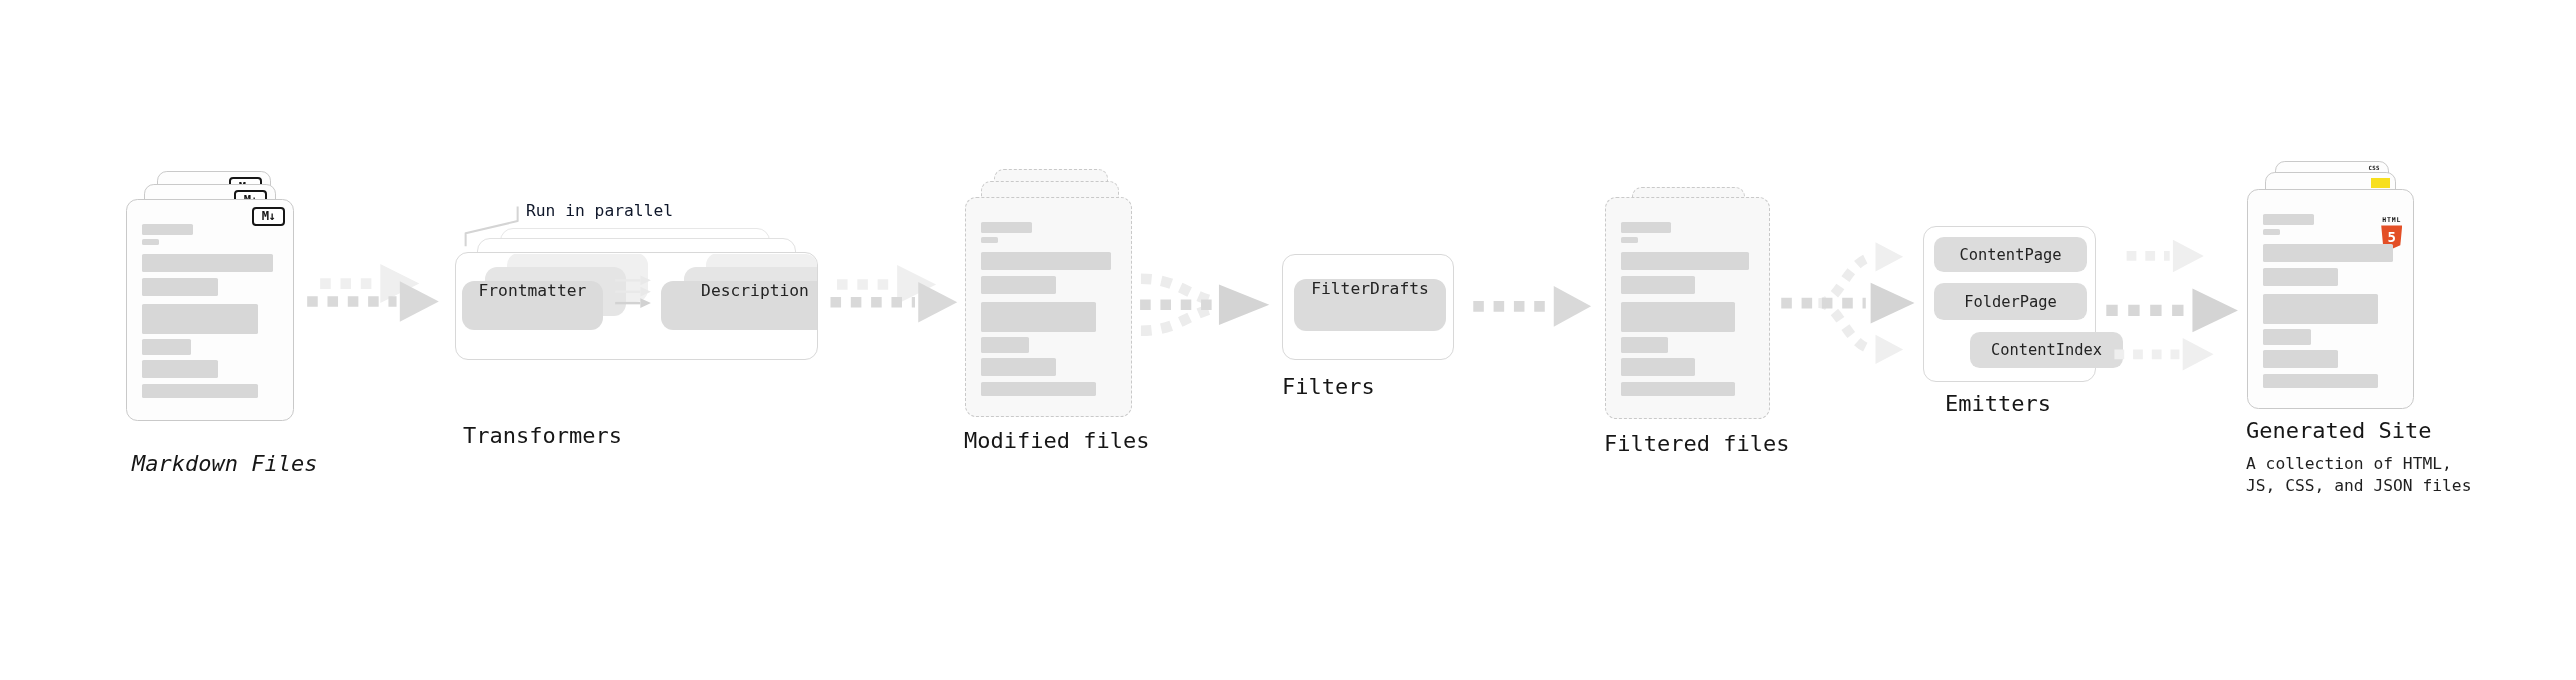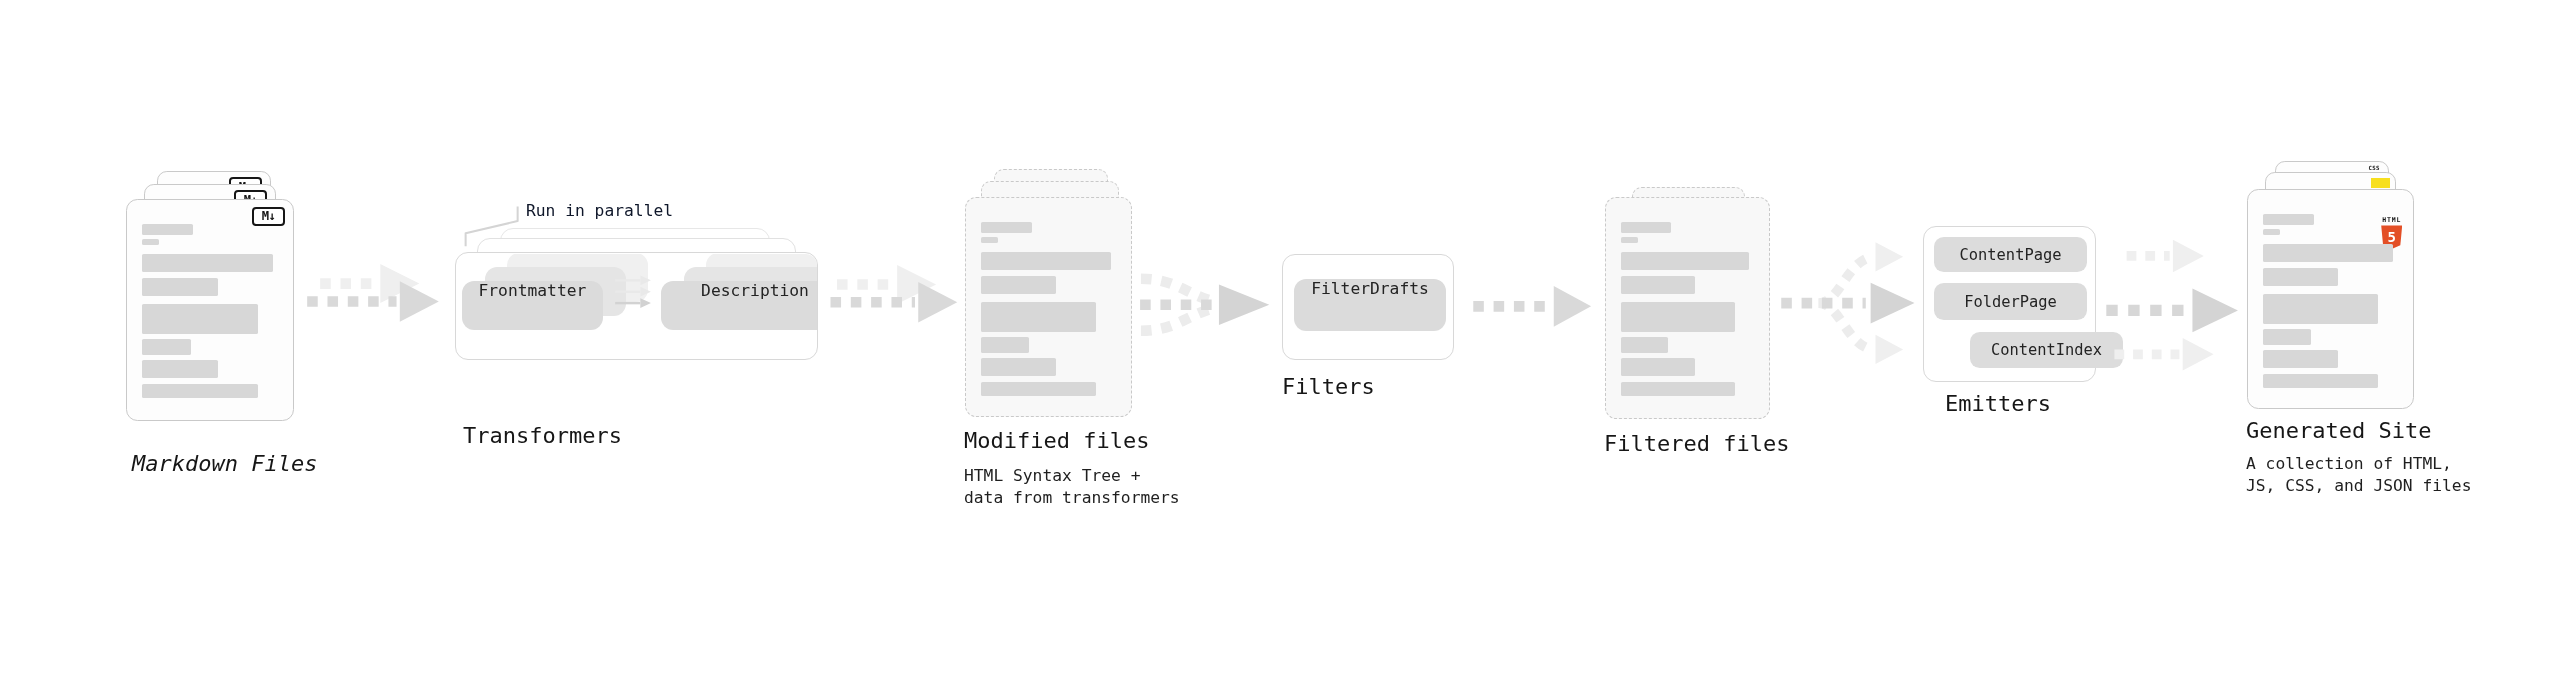"HTML Syntax Tree +" div.caption { html: <div>HTML Syntax Tree + data from transformers</div> -> none }
